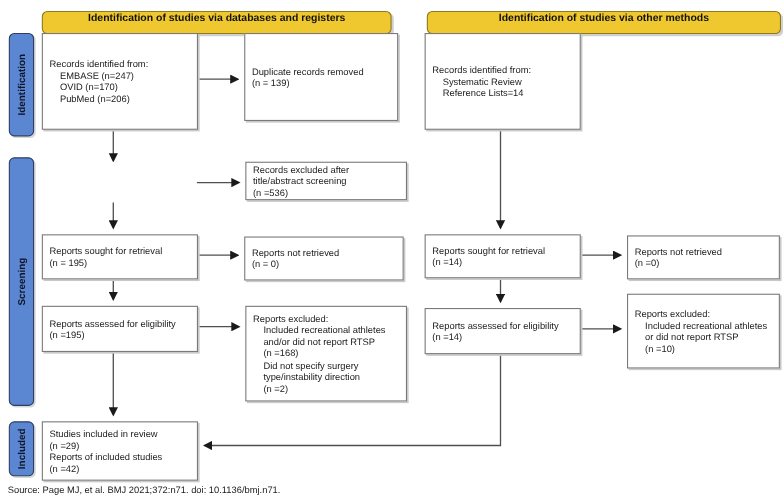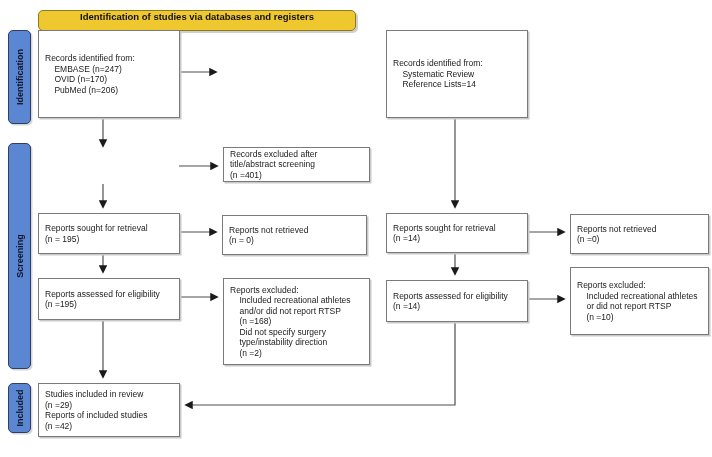"Identification of studies via other" div.col-header { html: none -> <div> <span>Identification of studies via other methods</span> </div> }
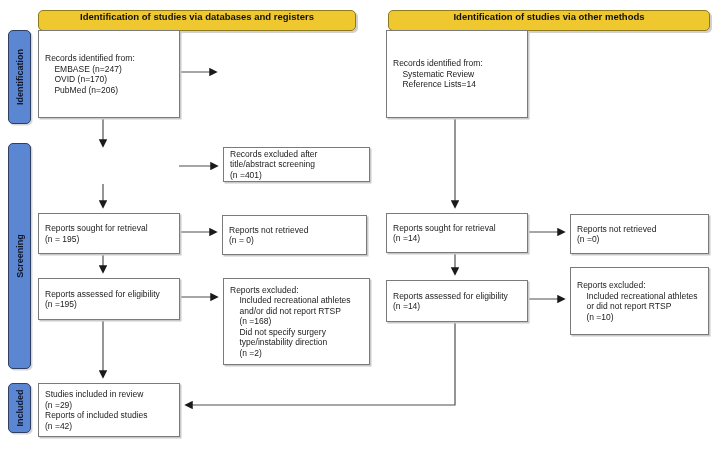"Duplicate records removed" div.box { html: none -> <div> <div>Duplicate records removed (n = 139)</div> </div> }
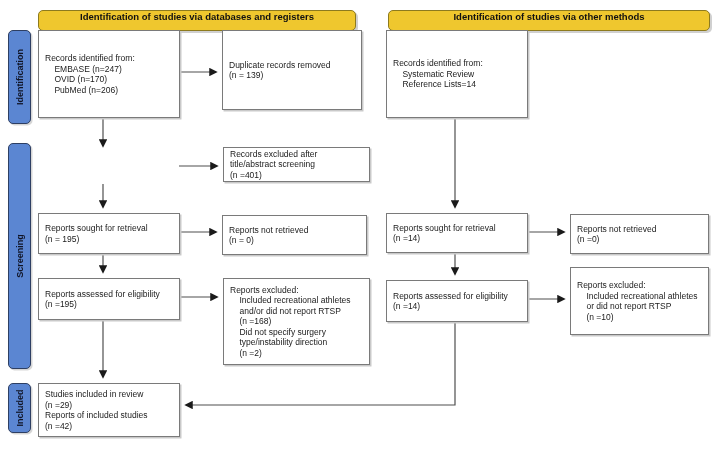"Records excluded after" div.box-text { text: 401 -> 536 }
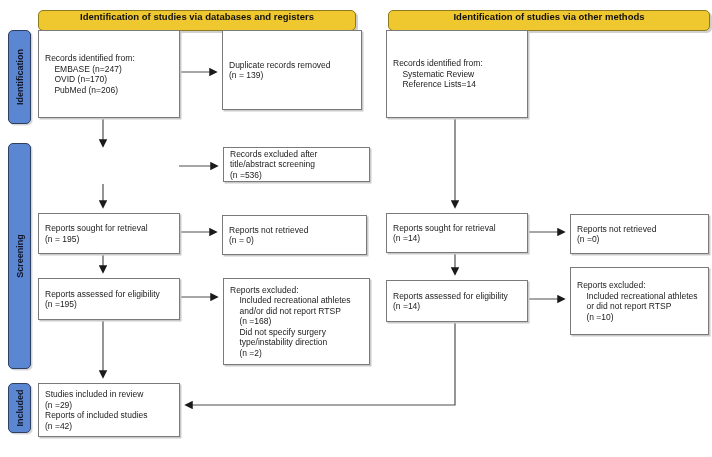"Source: Page MJ, et al." div.footer { html: none -> <div>Source: Page MJ, et al. BMJ 2021;372:n71. doi: 10.1136/bmj.n71.</div> }
